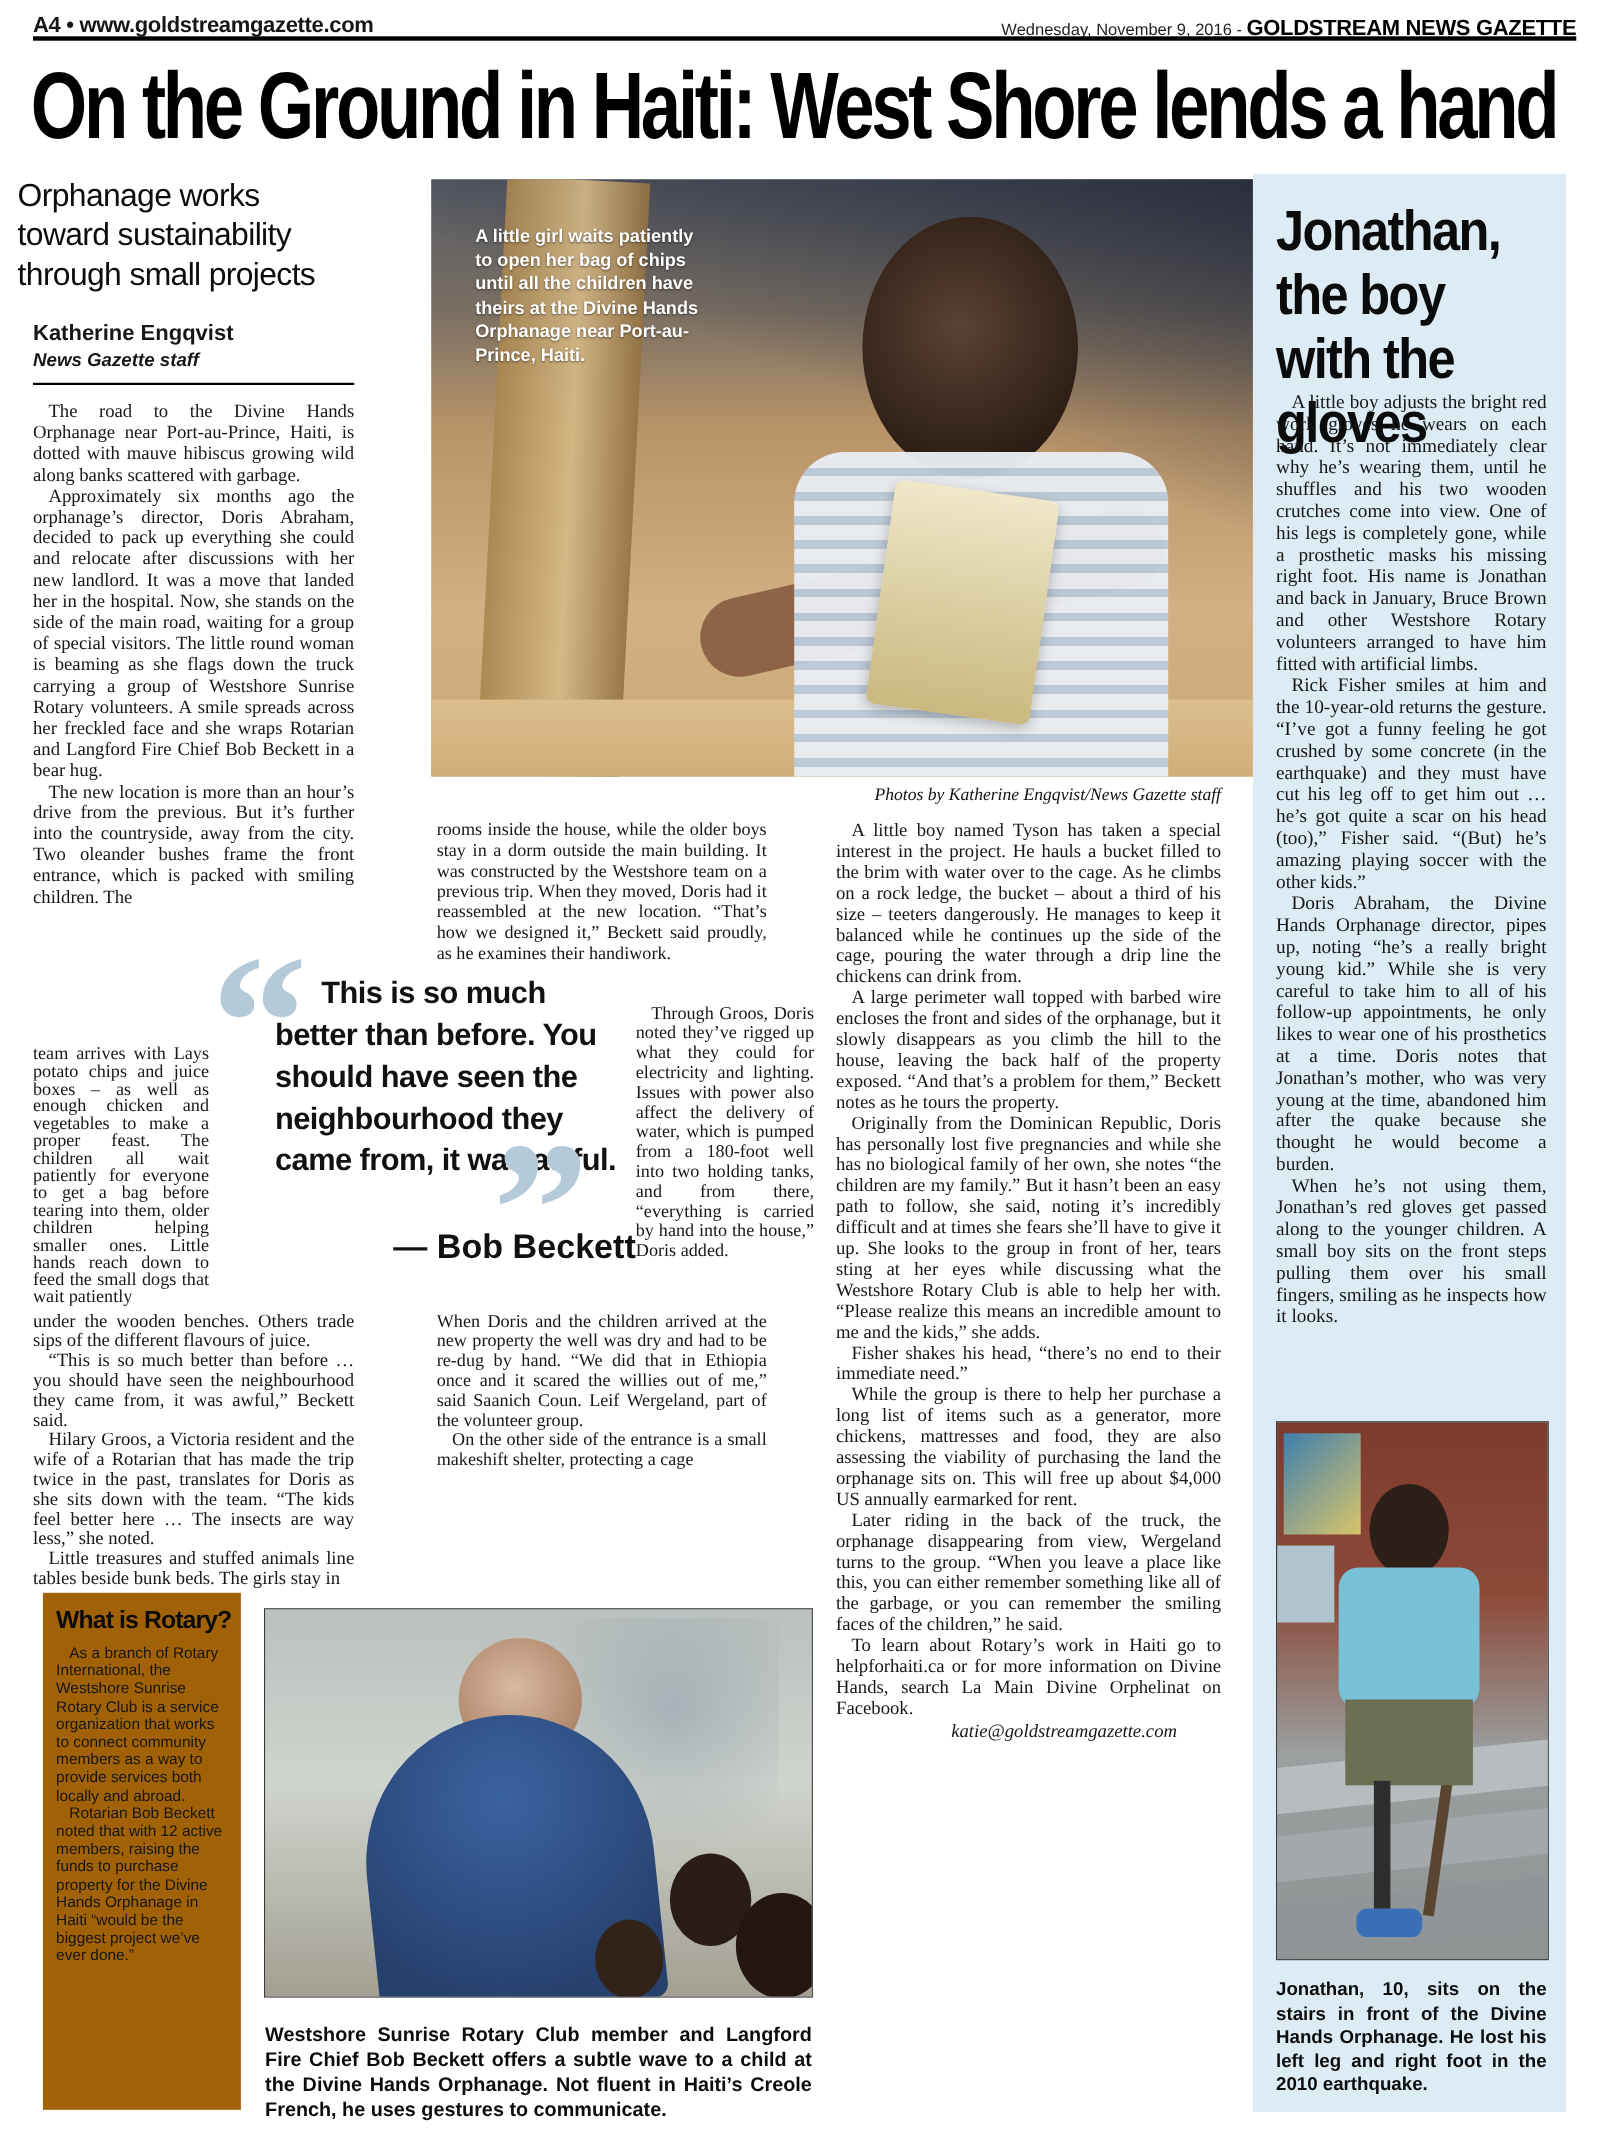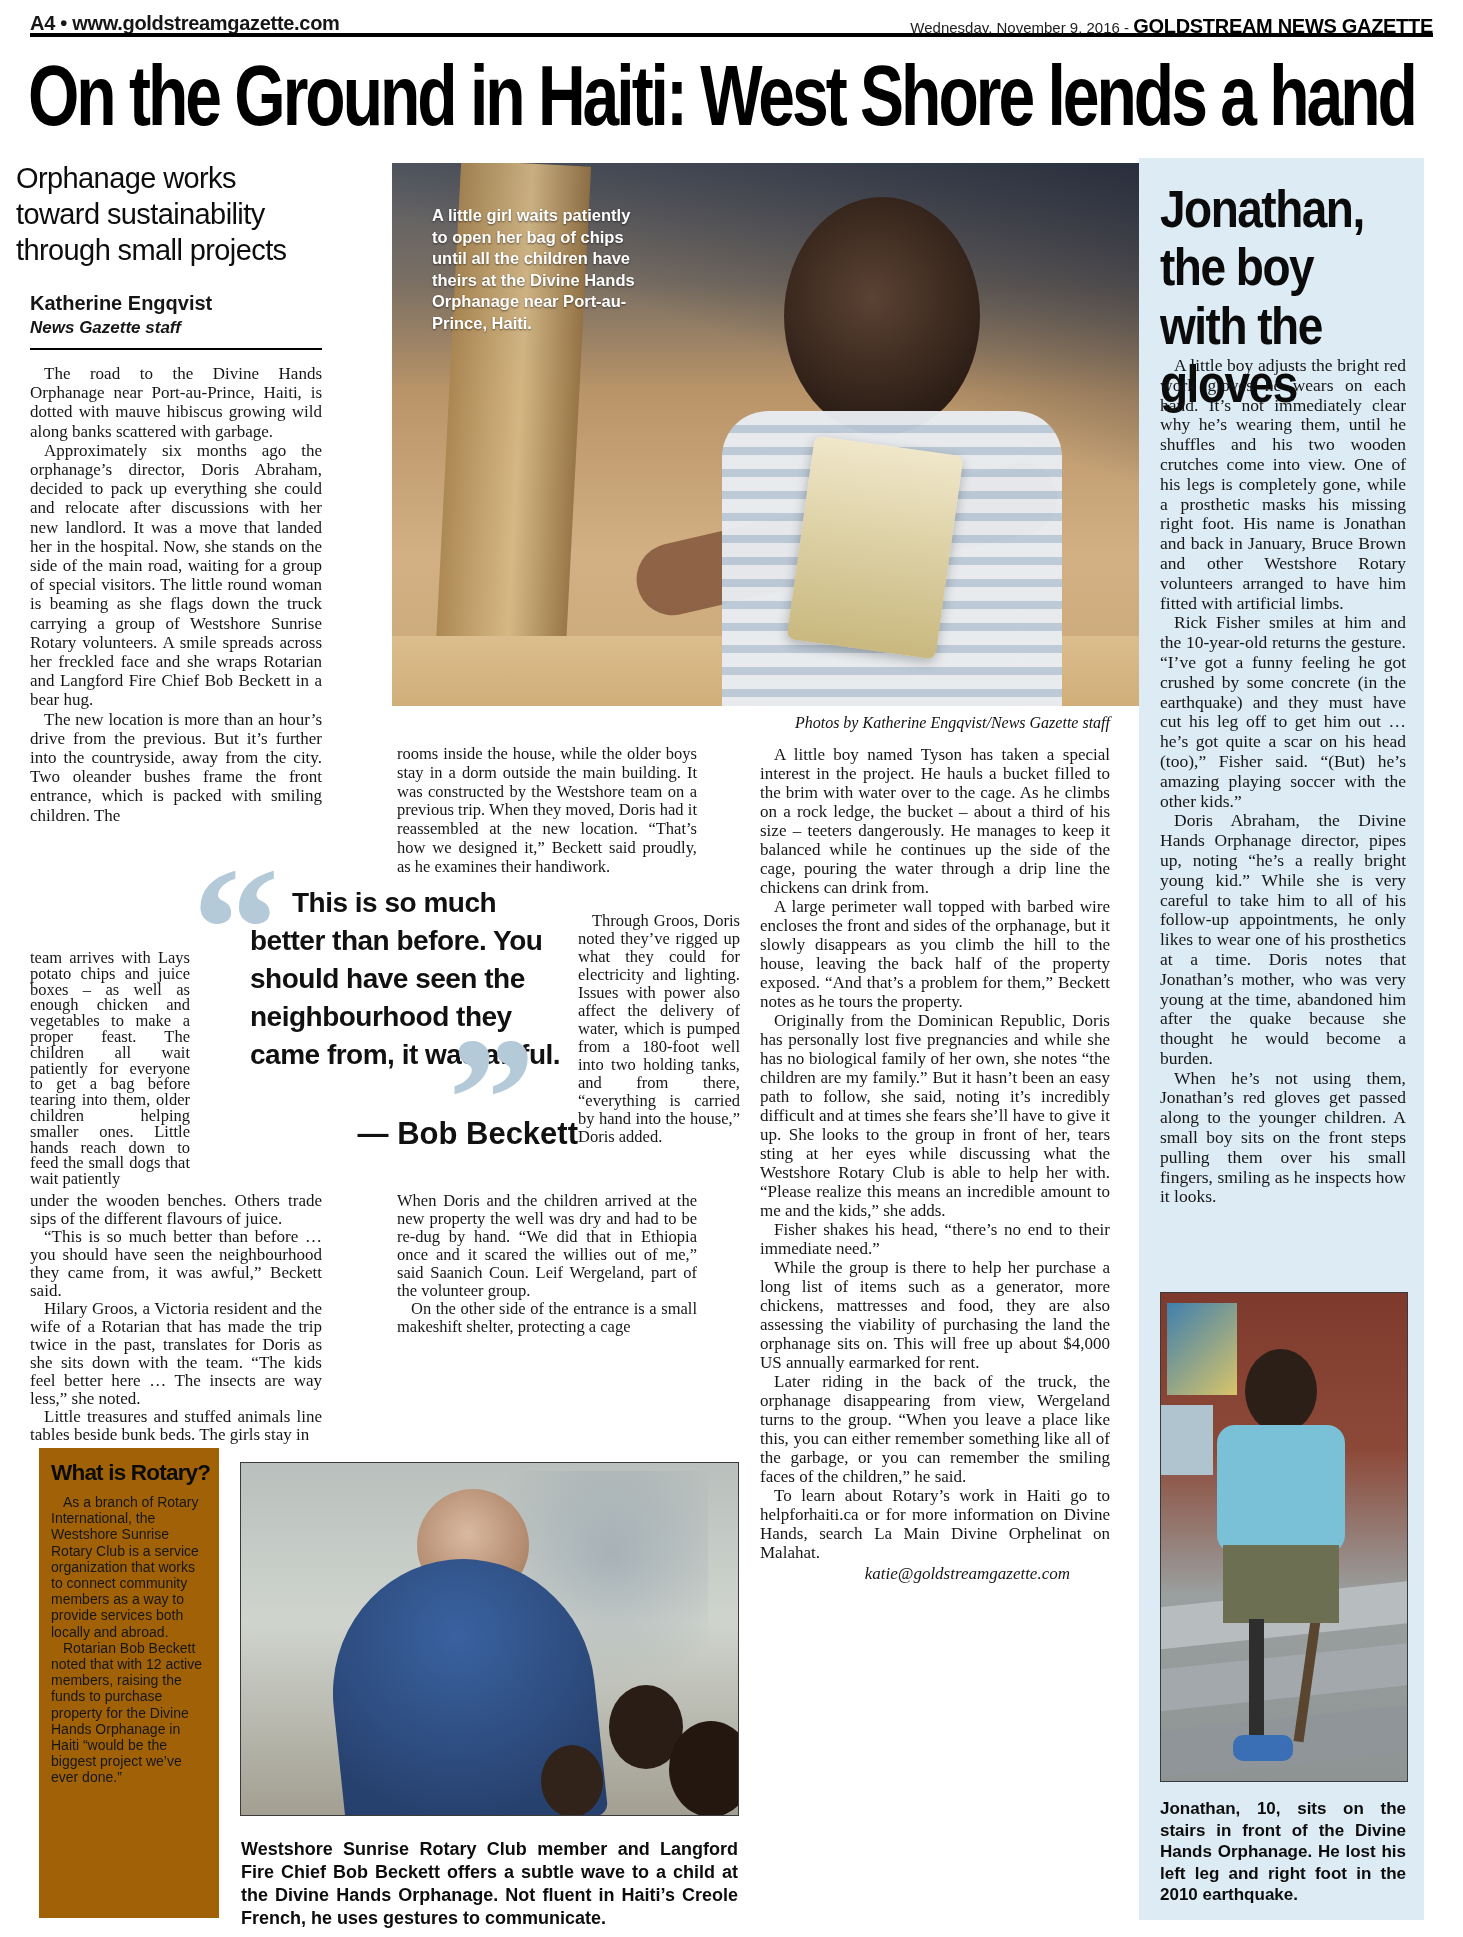"To learn about Rotary’s work" p { text: Malahat -> Facebook }
